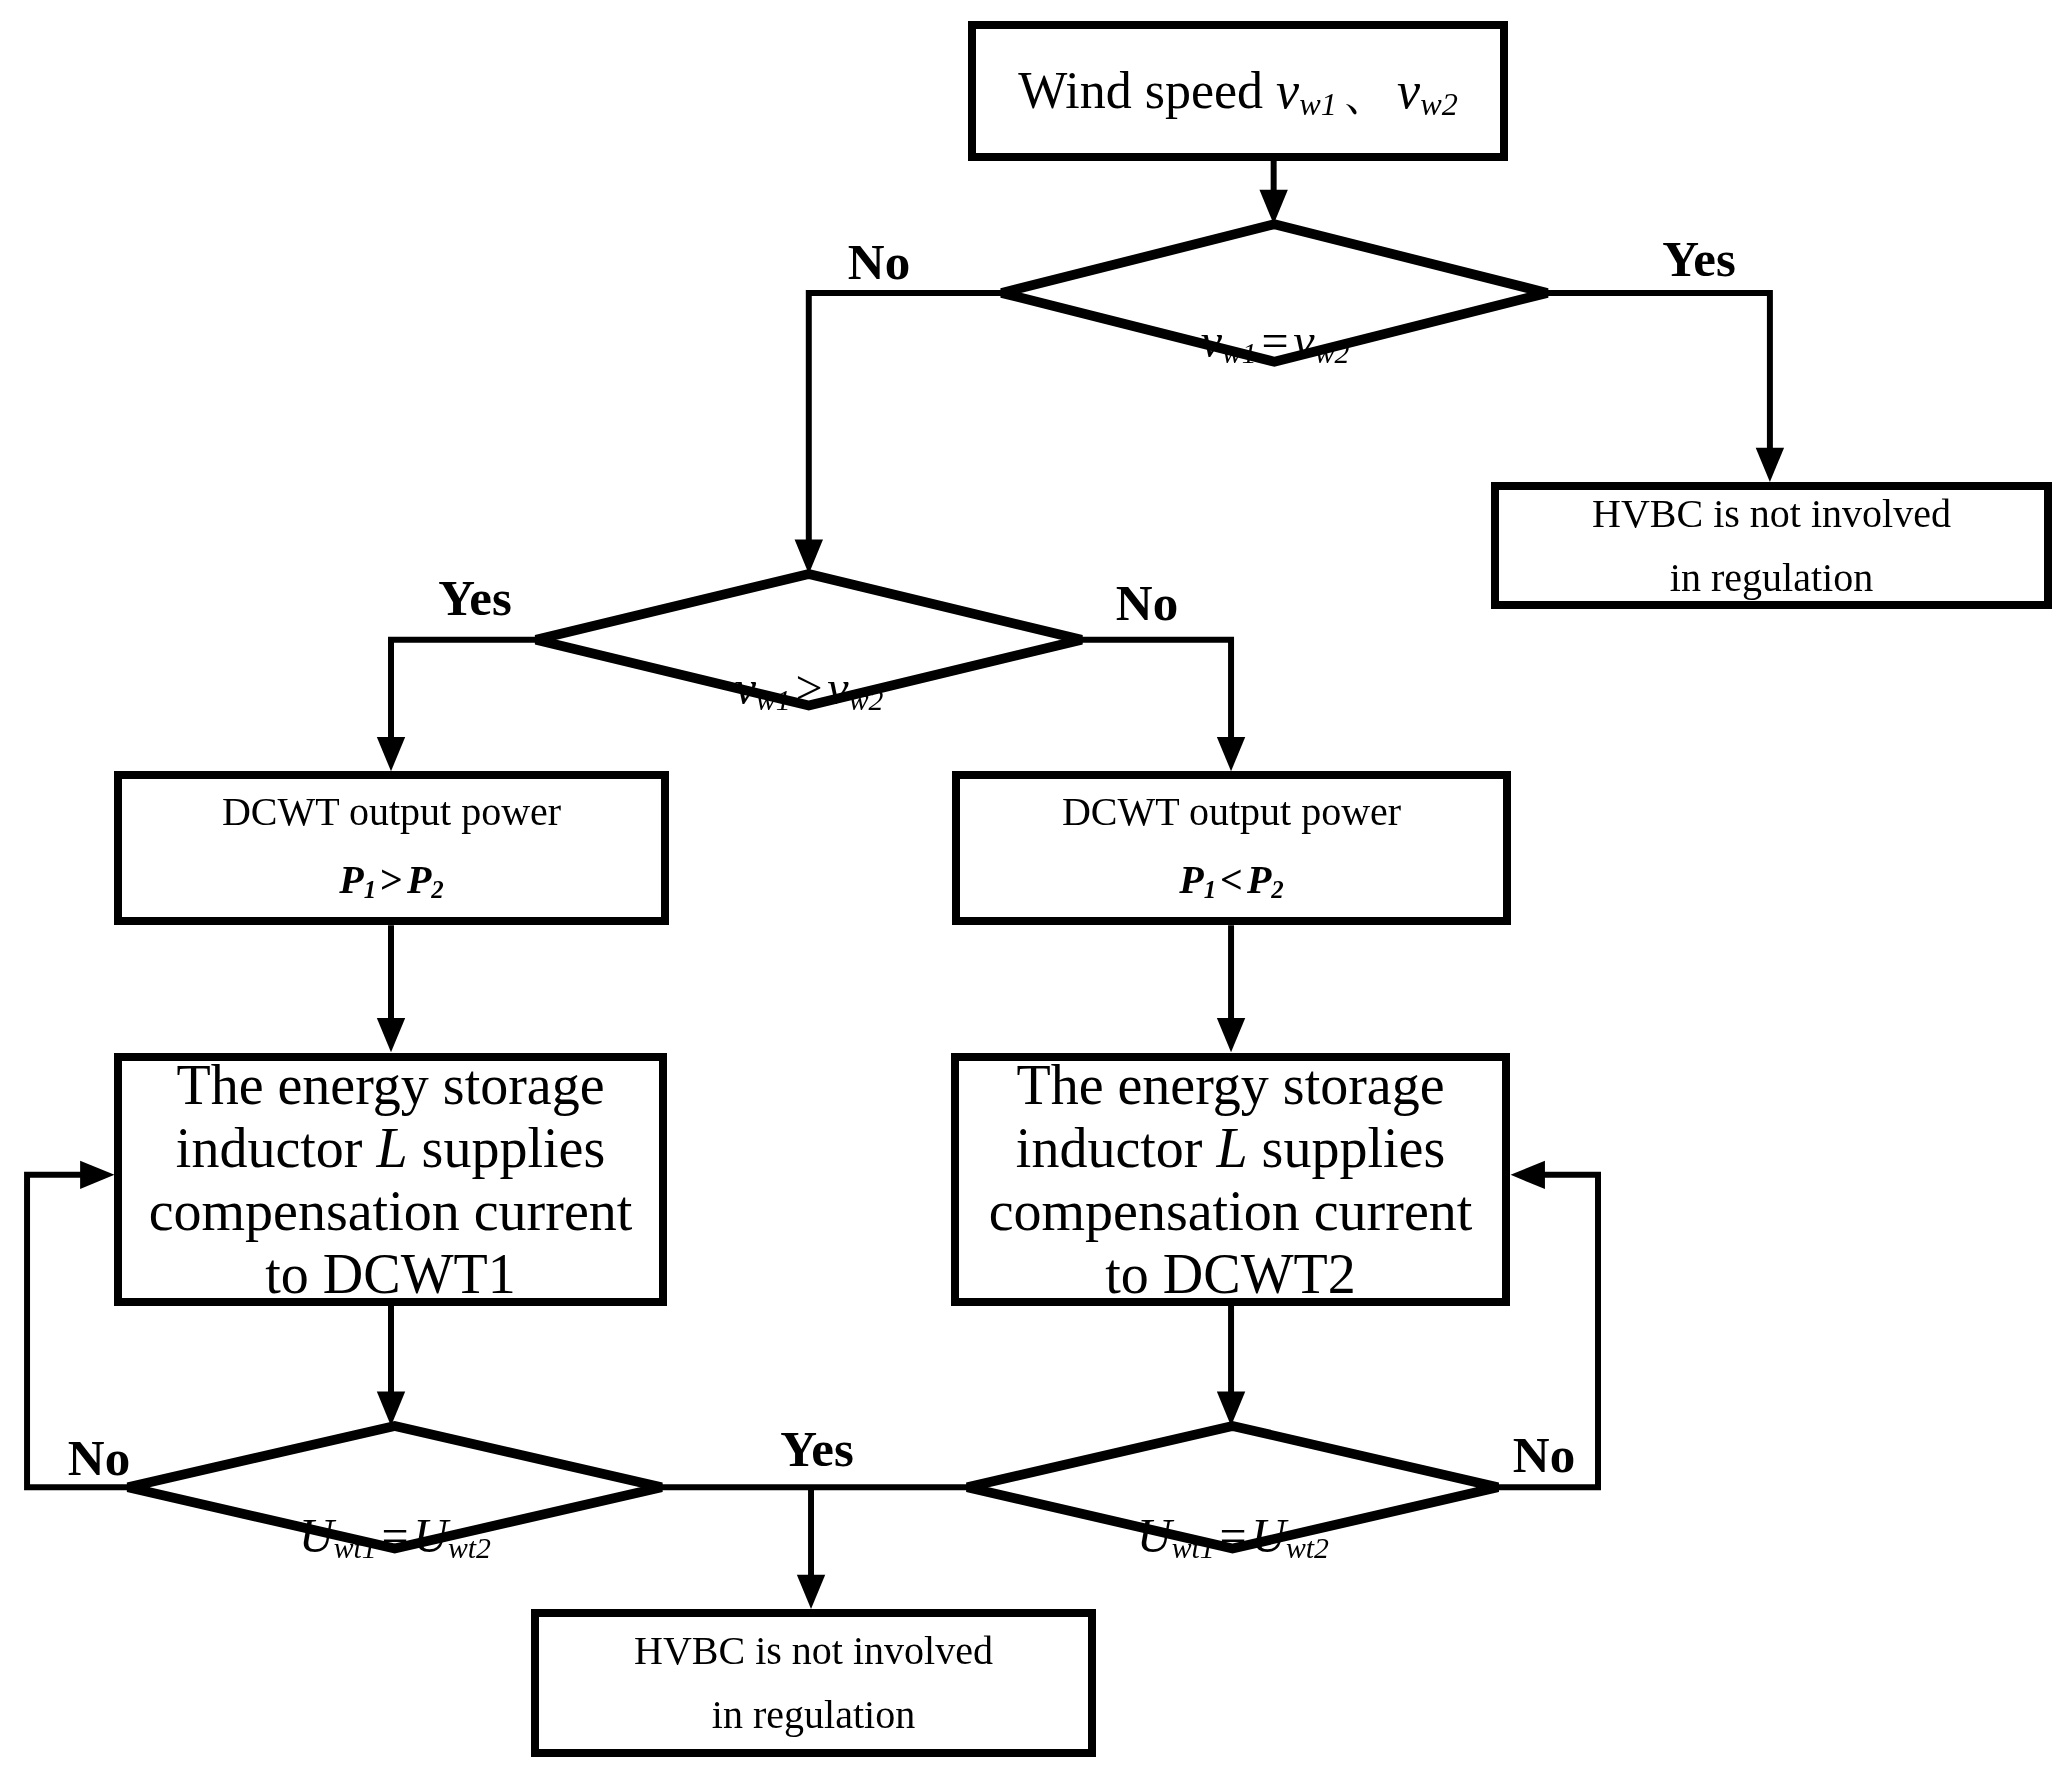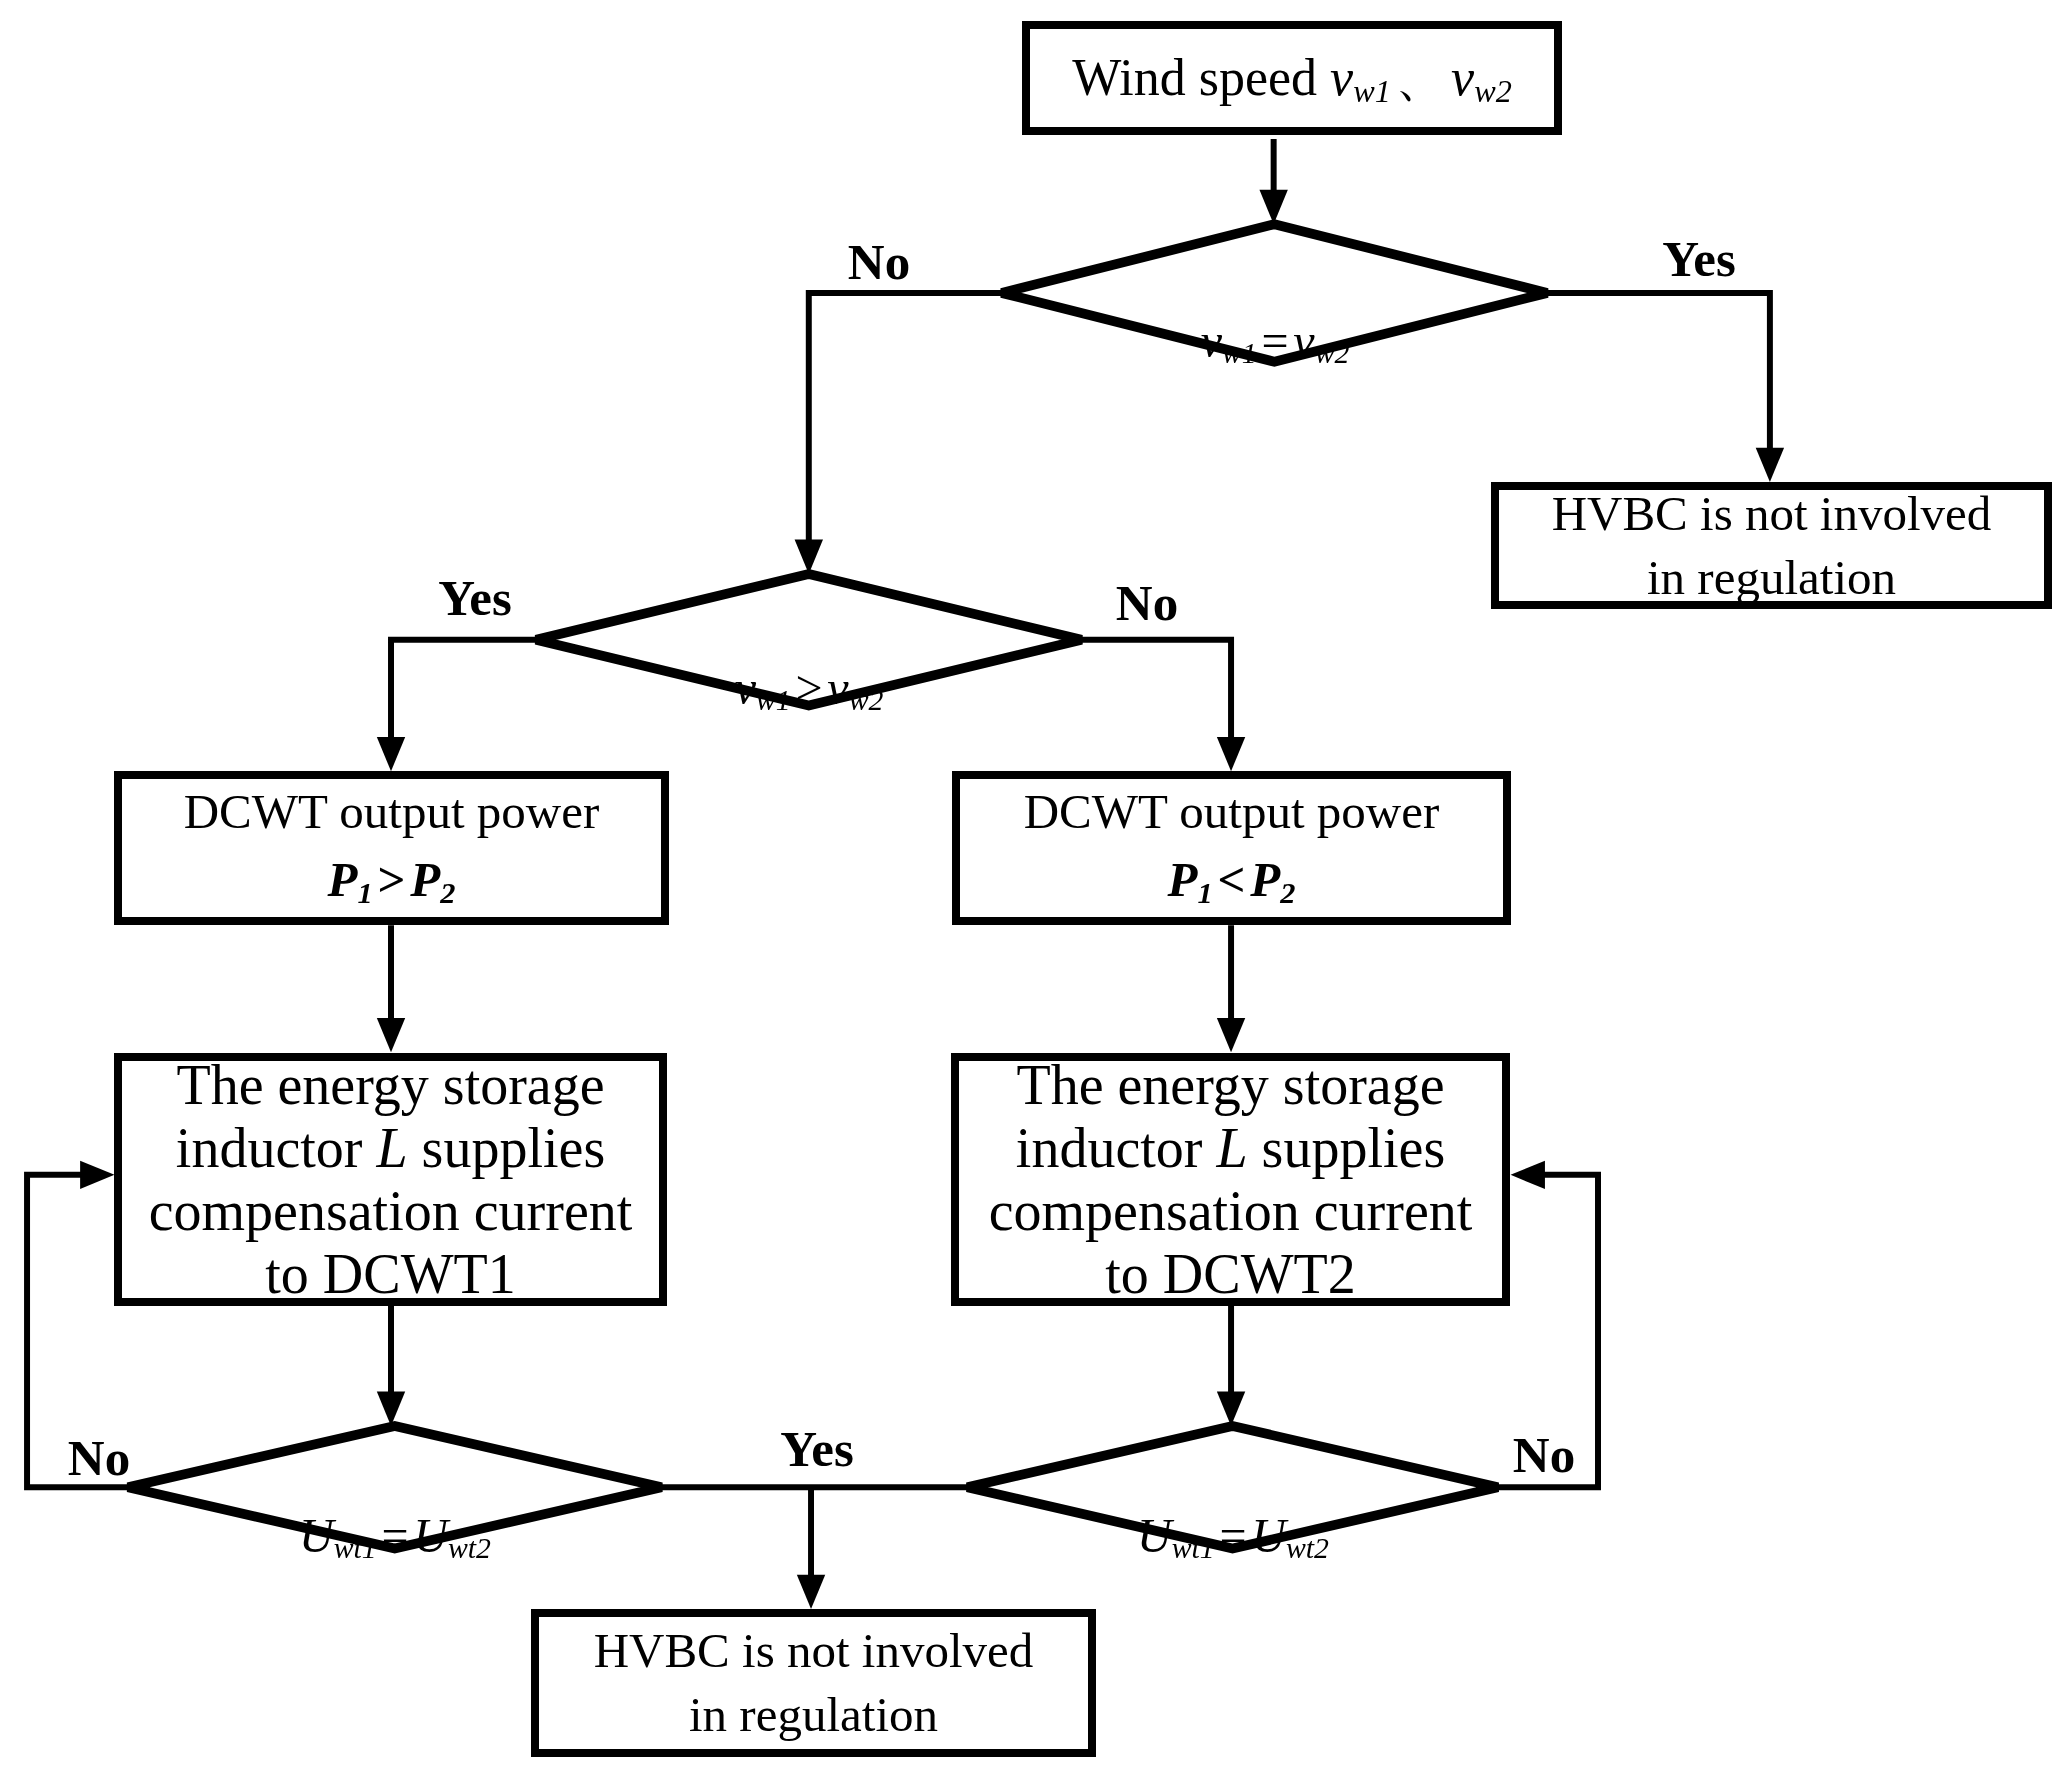"Wind speed vw1、vw2" div.box { height: 114px -> 140px; left: 1022px -> 968px }
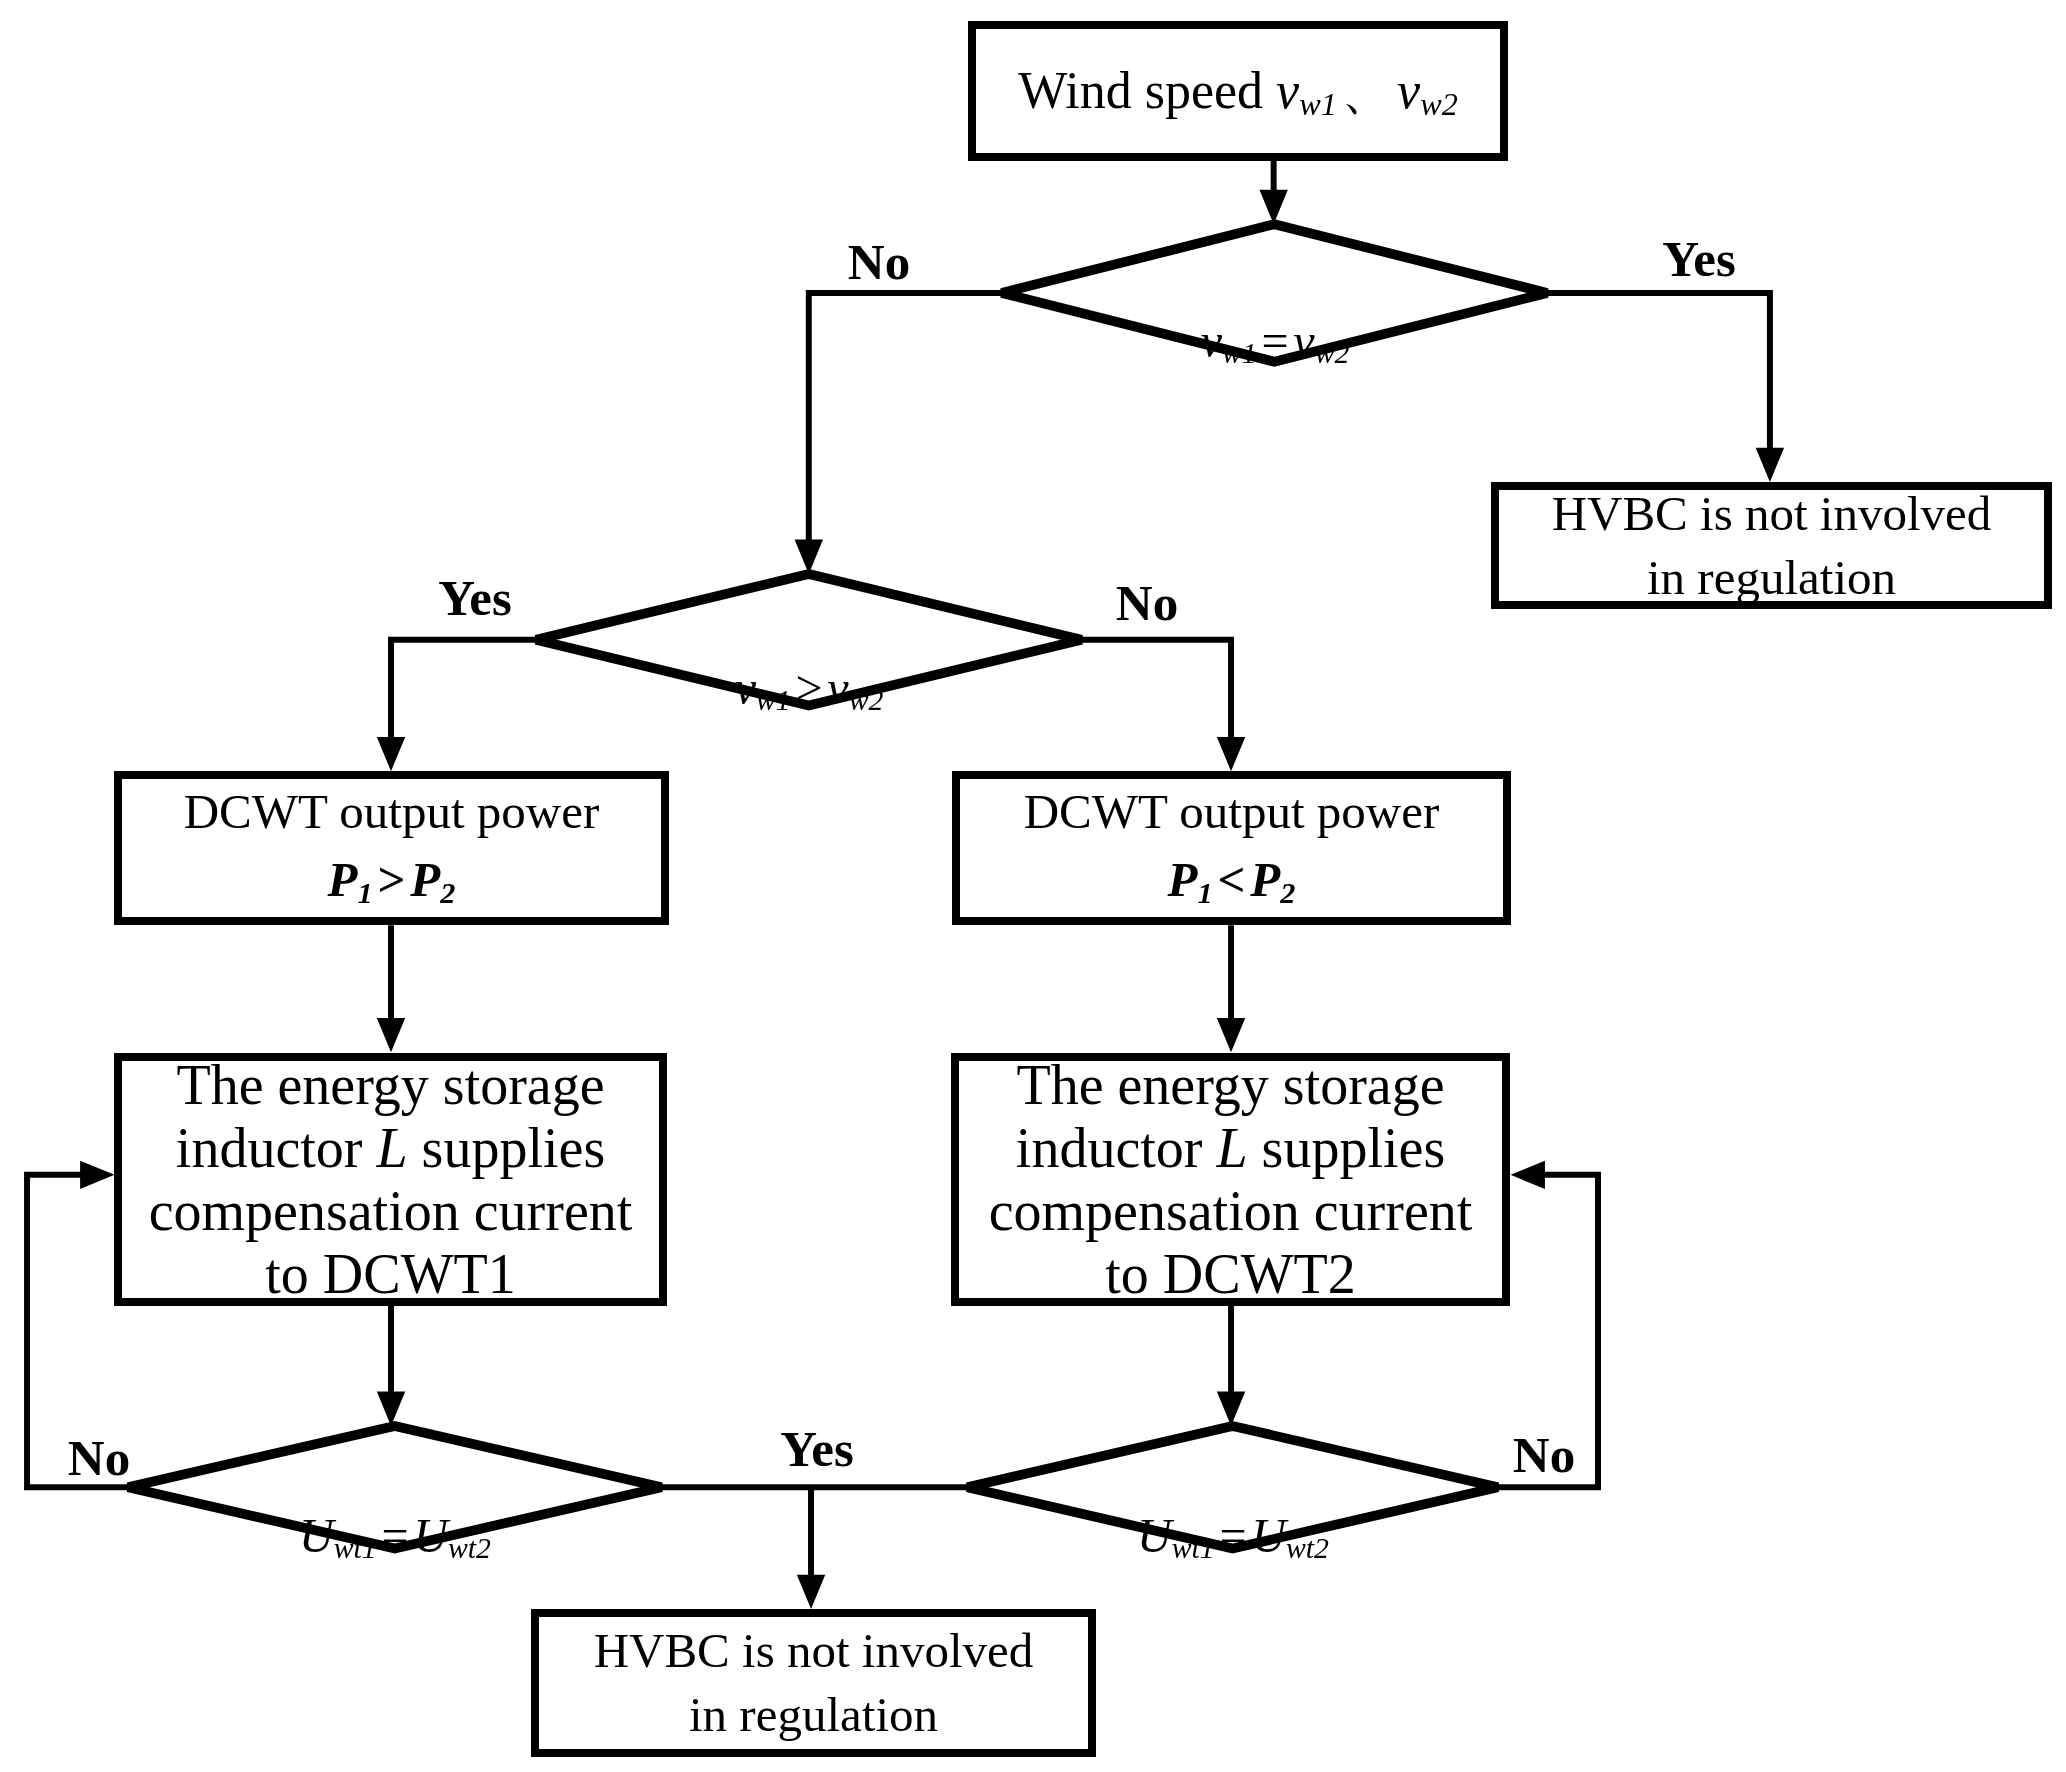"HVBC is not involved" .box { font-size: 49px -> 40px }
